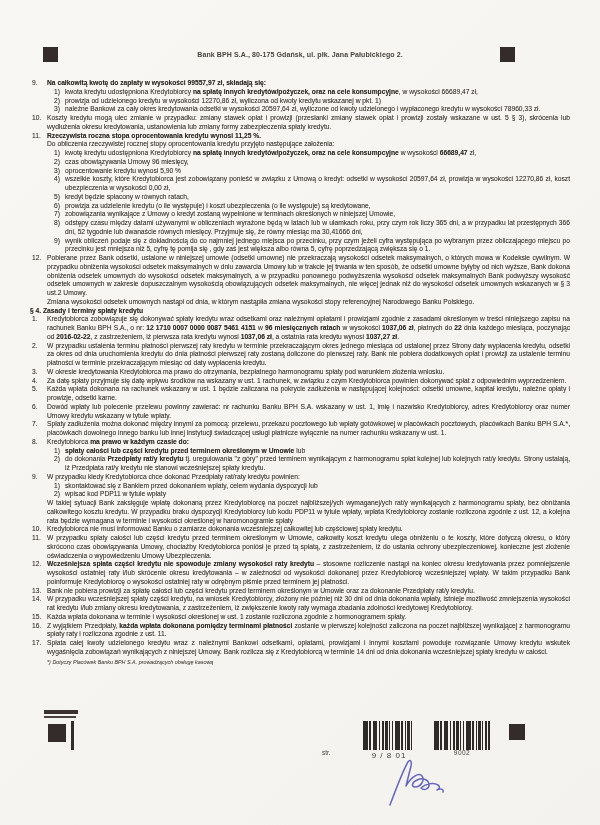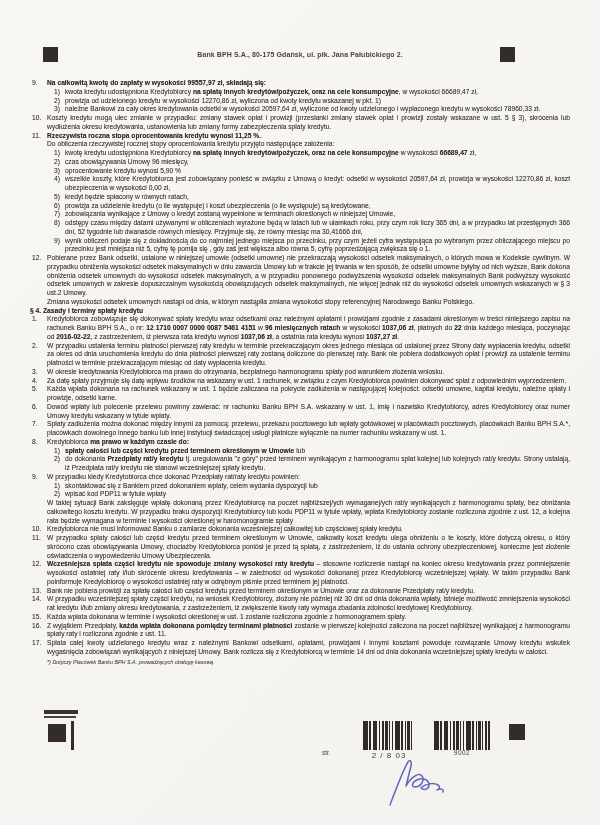"2 / 8 03" div.bc1-caption { text: 2 / 8 03 -> 9 / 8 01 }
